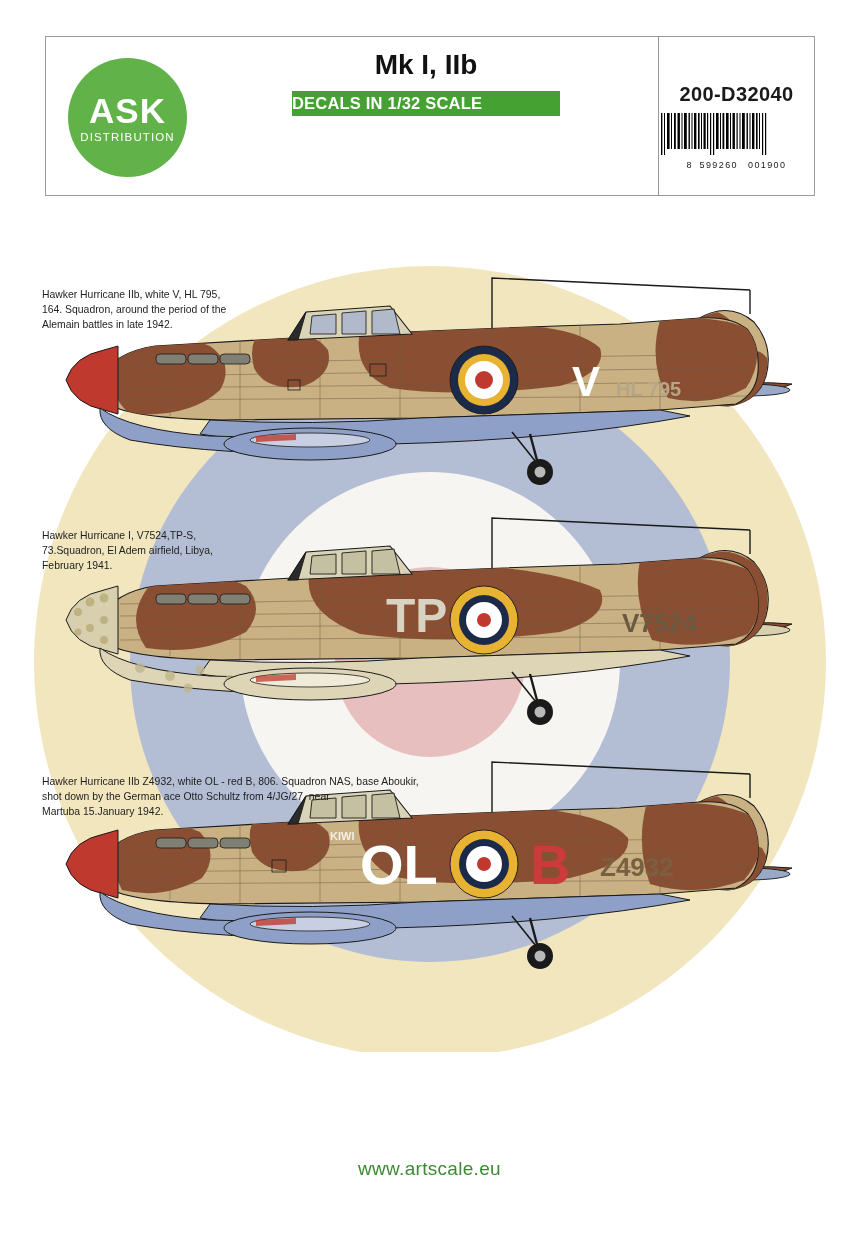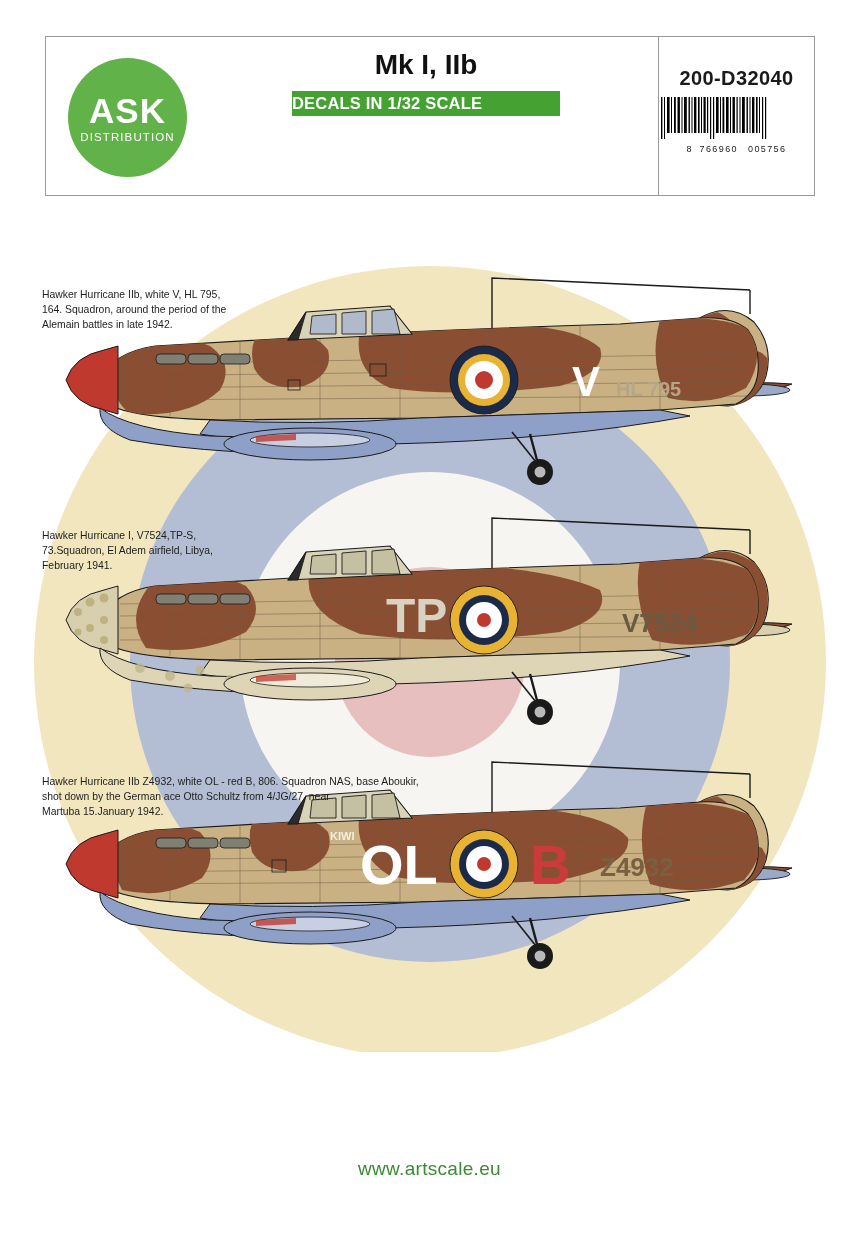"200-D32040" #barcode-code { margin-top: 30px -> 46px }
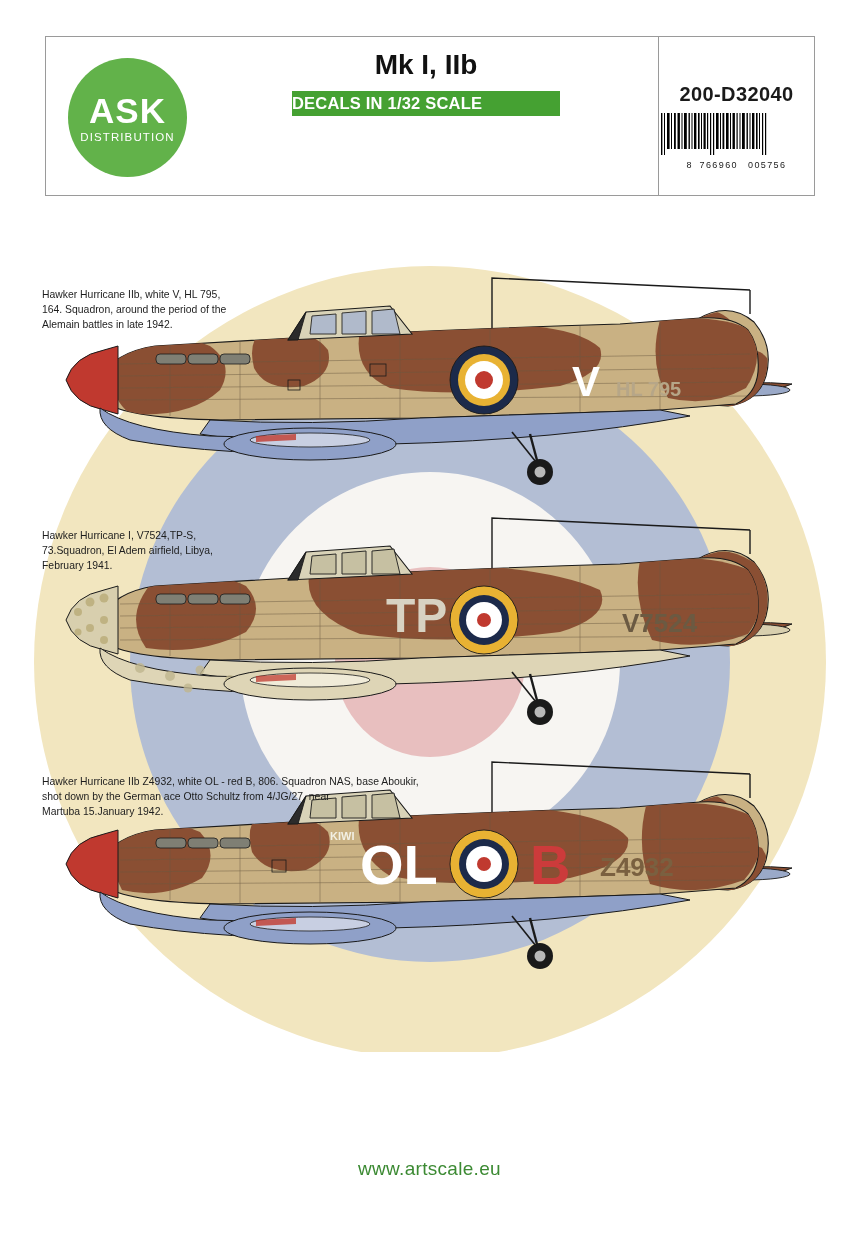"766960" span.d2 { text: 766960 -> 599260 }
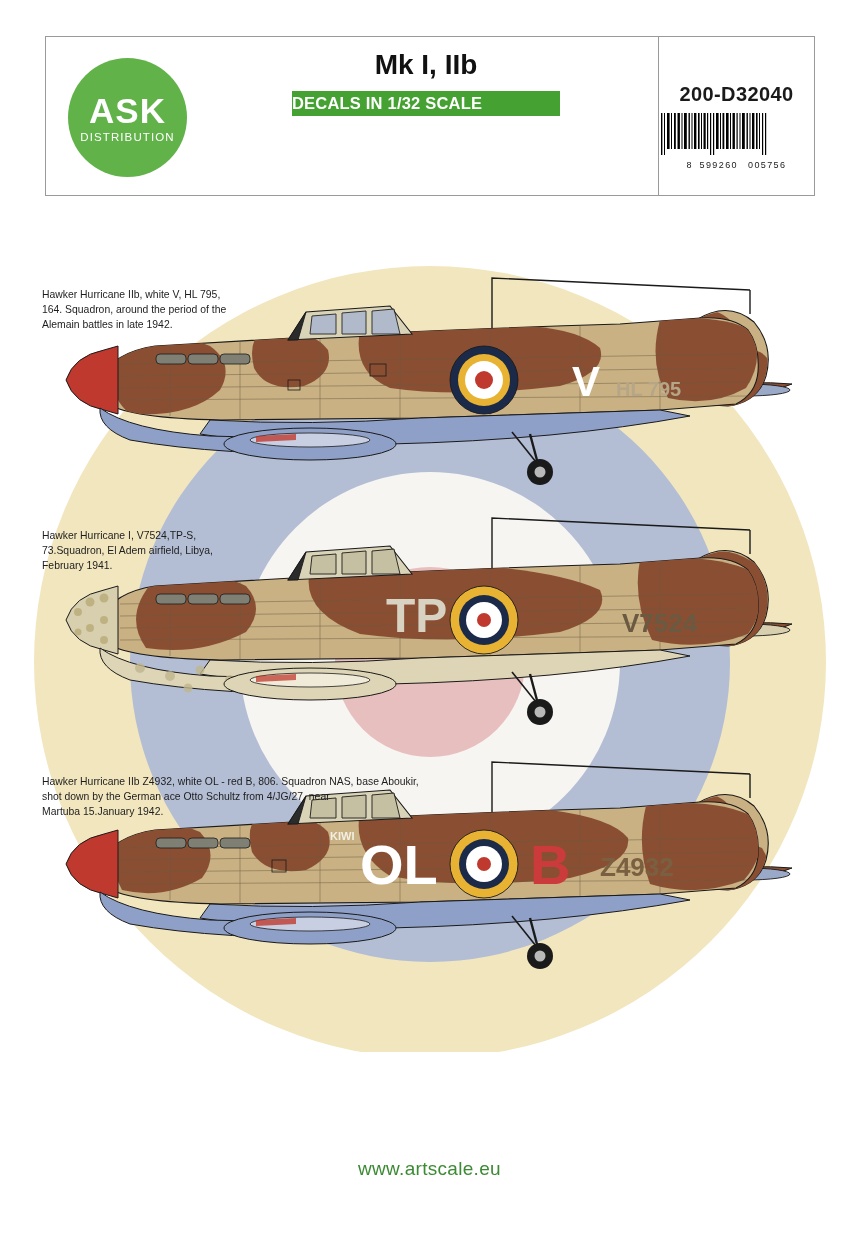"005756" span.d3 { text: 005756 -> 001900 }
